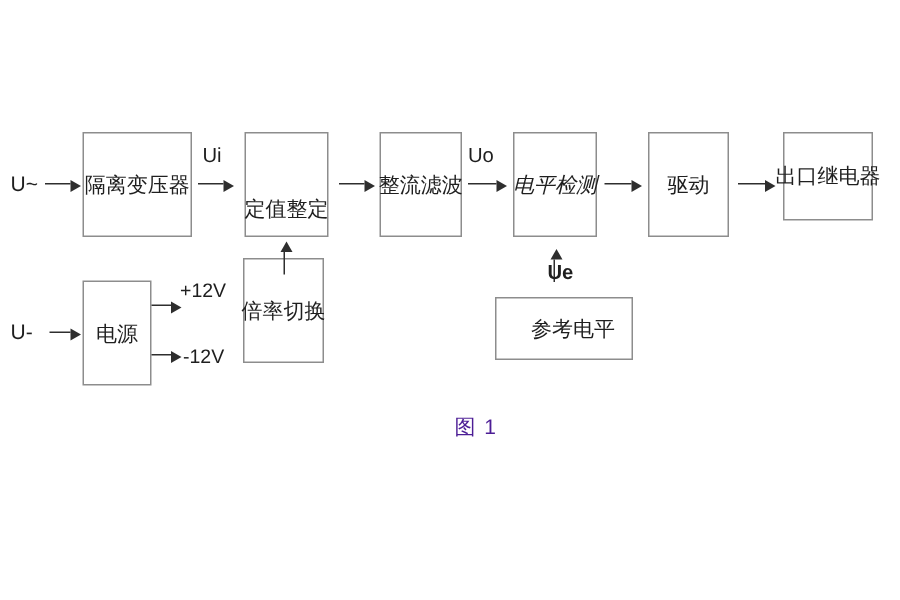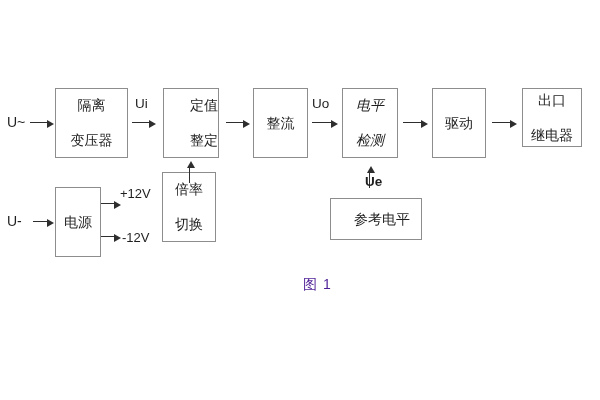"隔离" .block { flex-direction: column -> row }
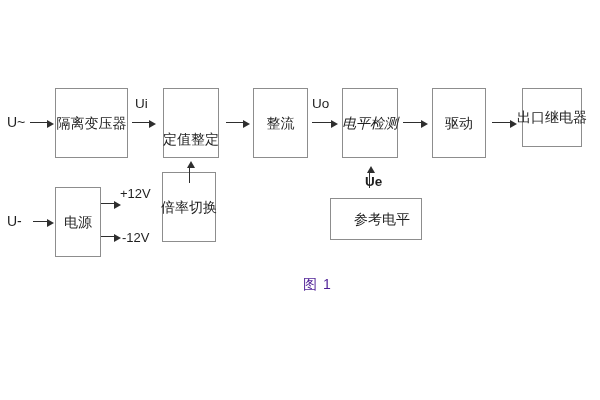"滤波" span.ln { html: none -> <span>滤波</span> }
